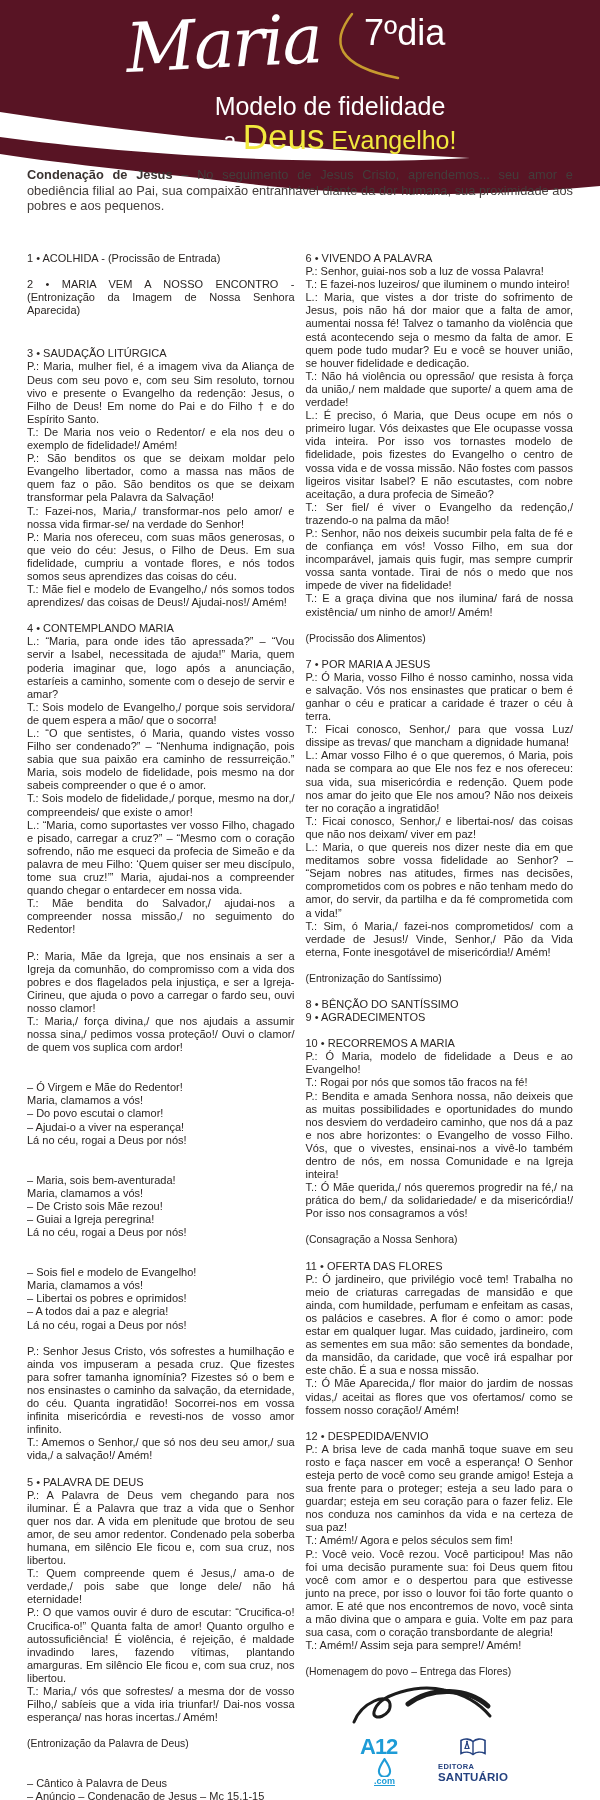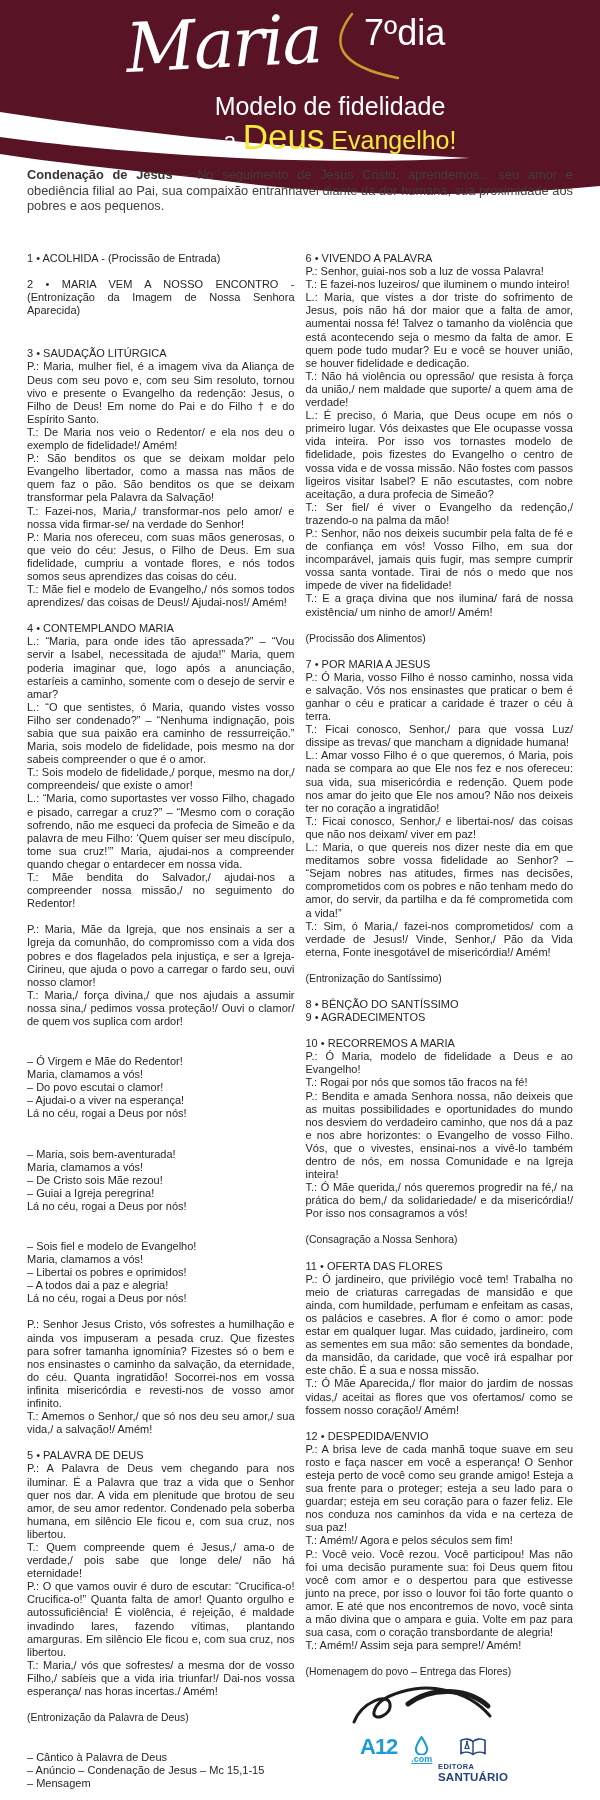"T.: Sois modelo de Evangelho,/" div.b-para { html: none -> <div>T.: Sois modelo de Evangelho,/ porque sois servidora/ de quem espera a mão/ que o socorra!</div> }
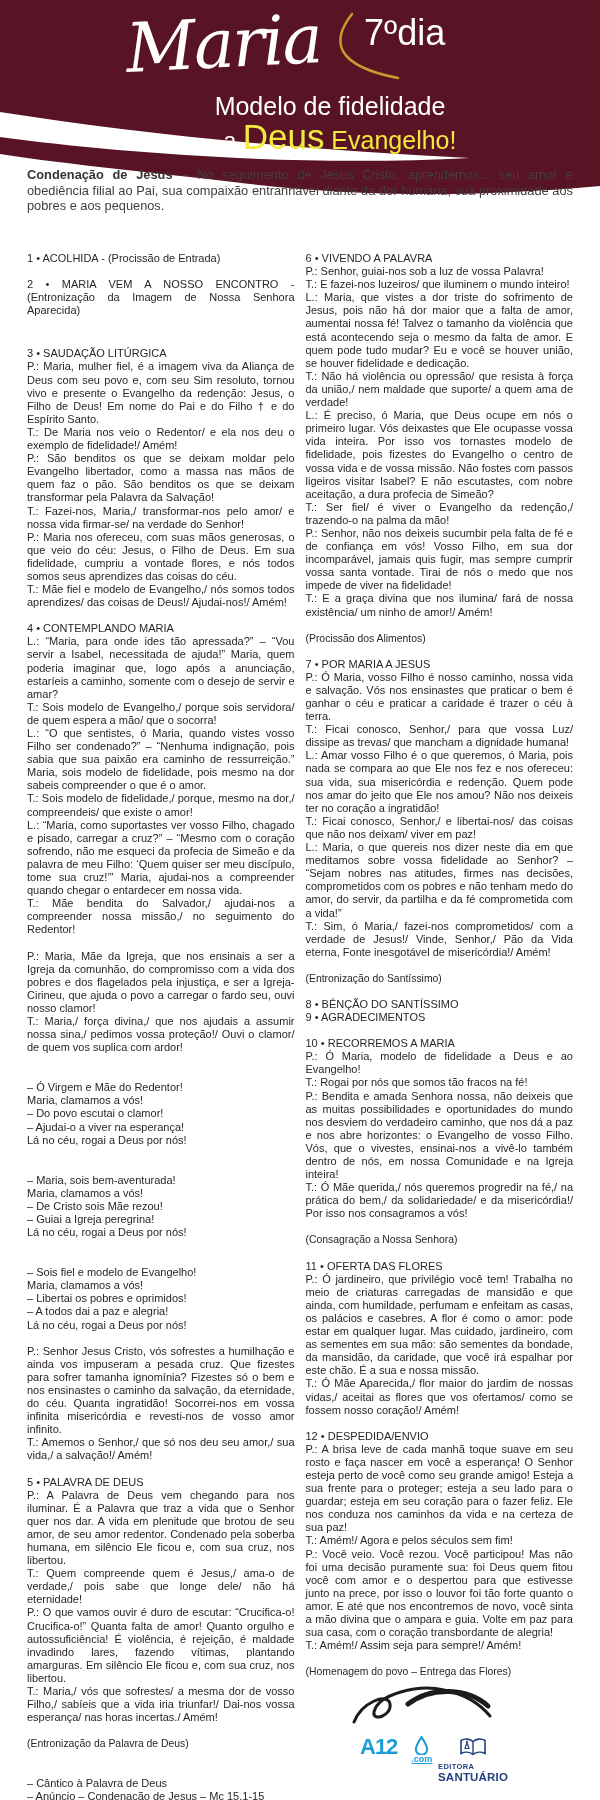"A12" .a12 { flex-direction: none -> column }
